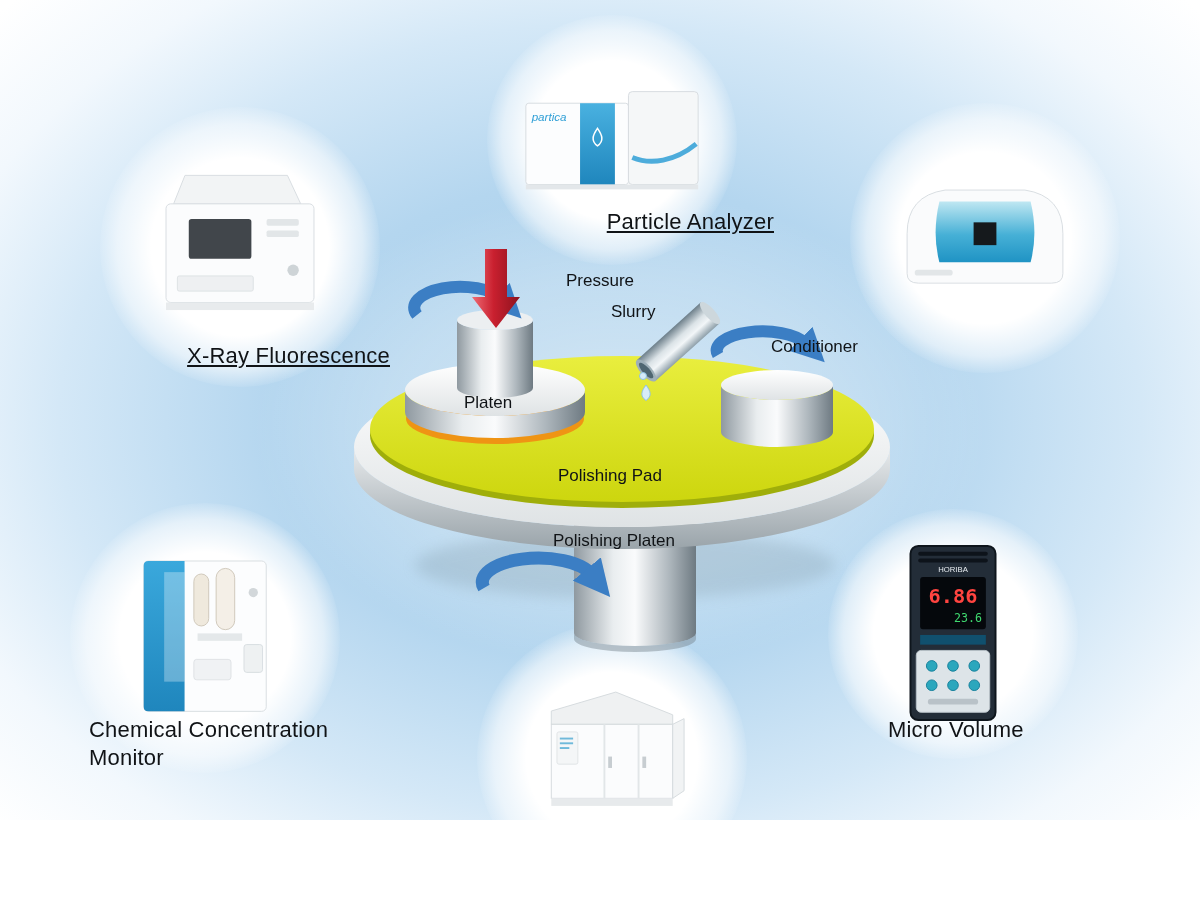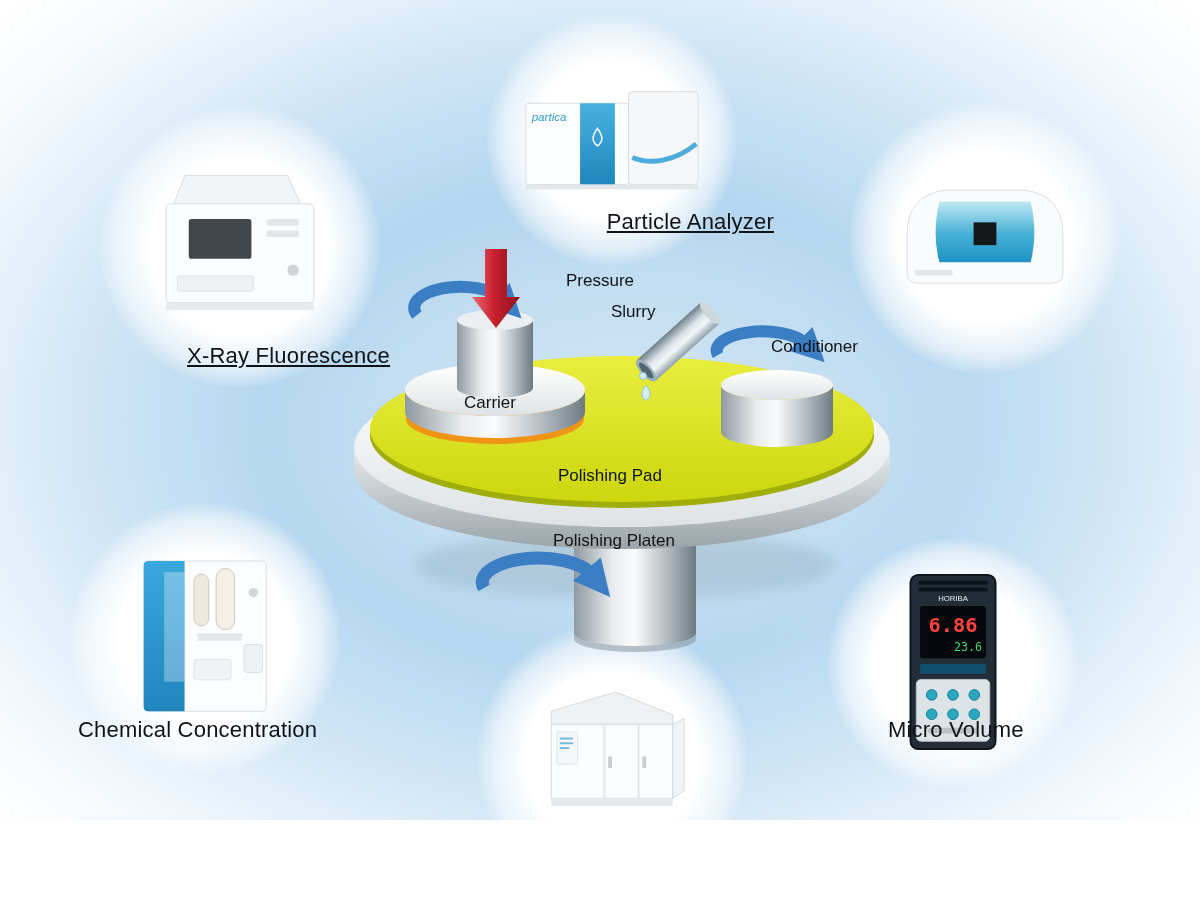"Carrier" div.proc-label { text: Carrier -> Platen }
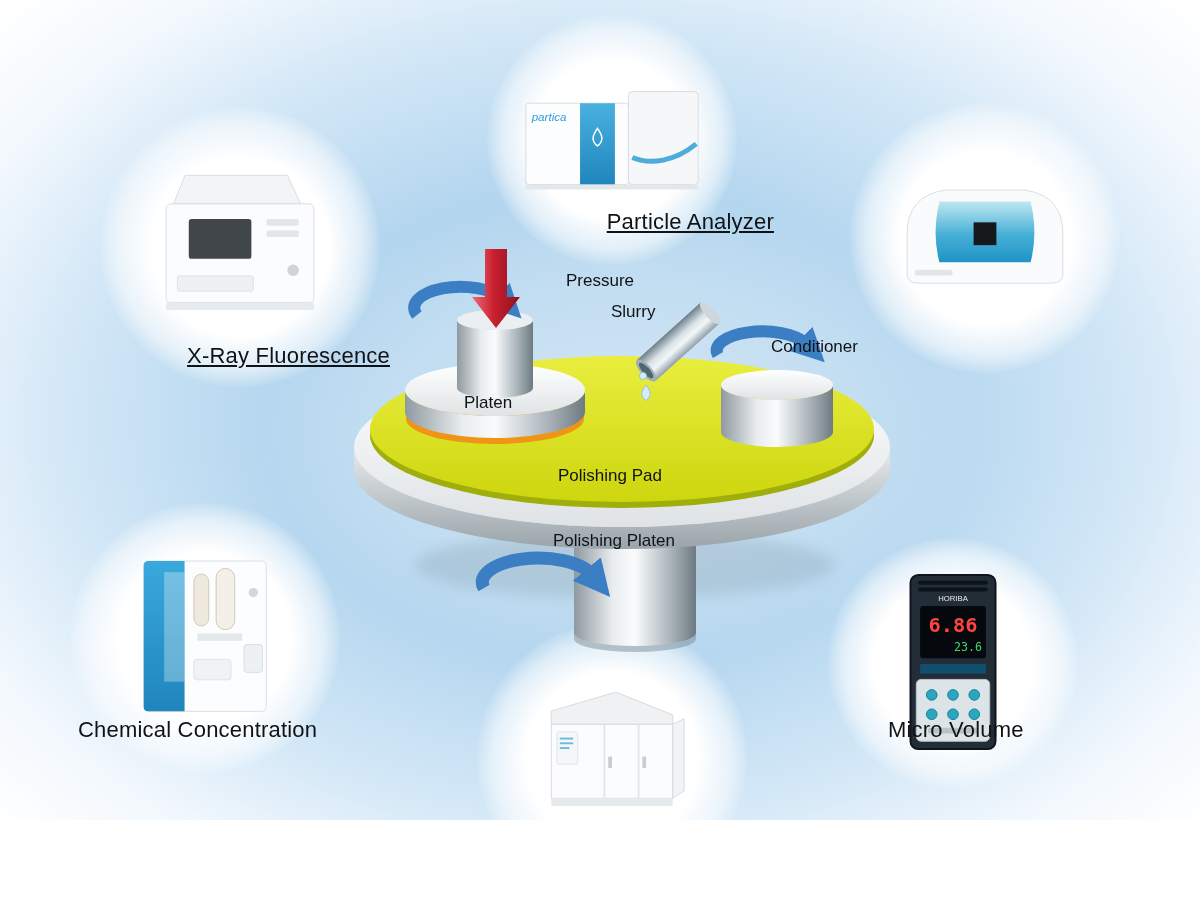"HORIBA" div.bubble { top: 538px -> 509px }
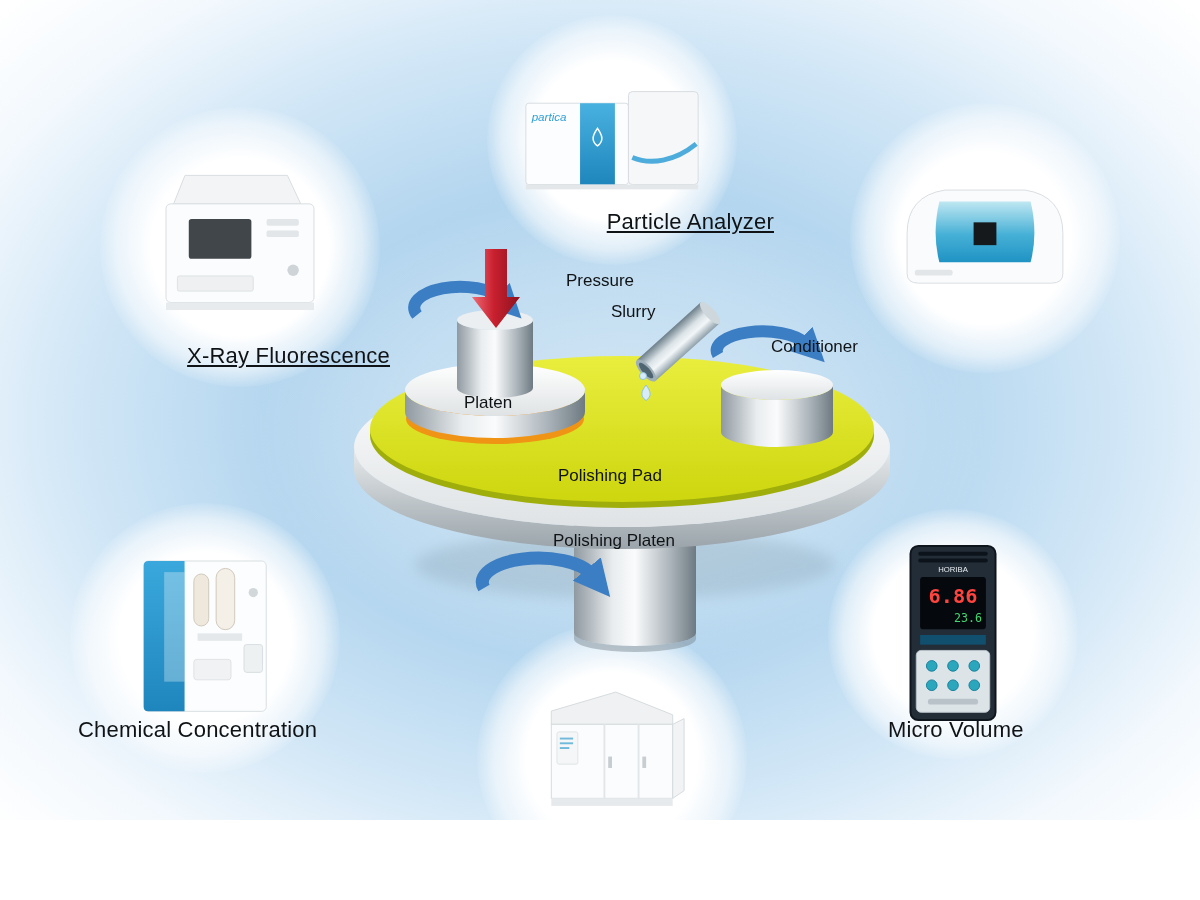"Chemical Concentration" div.inst-label { left: 78px -> 89px }
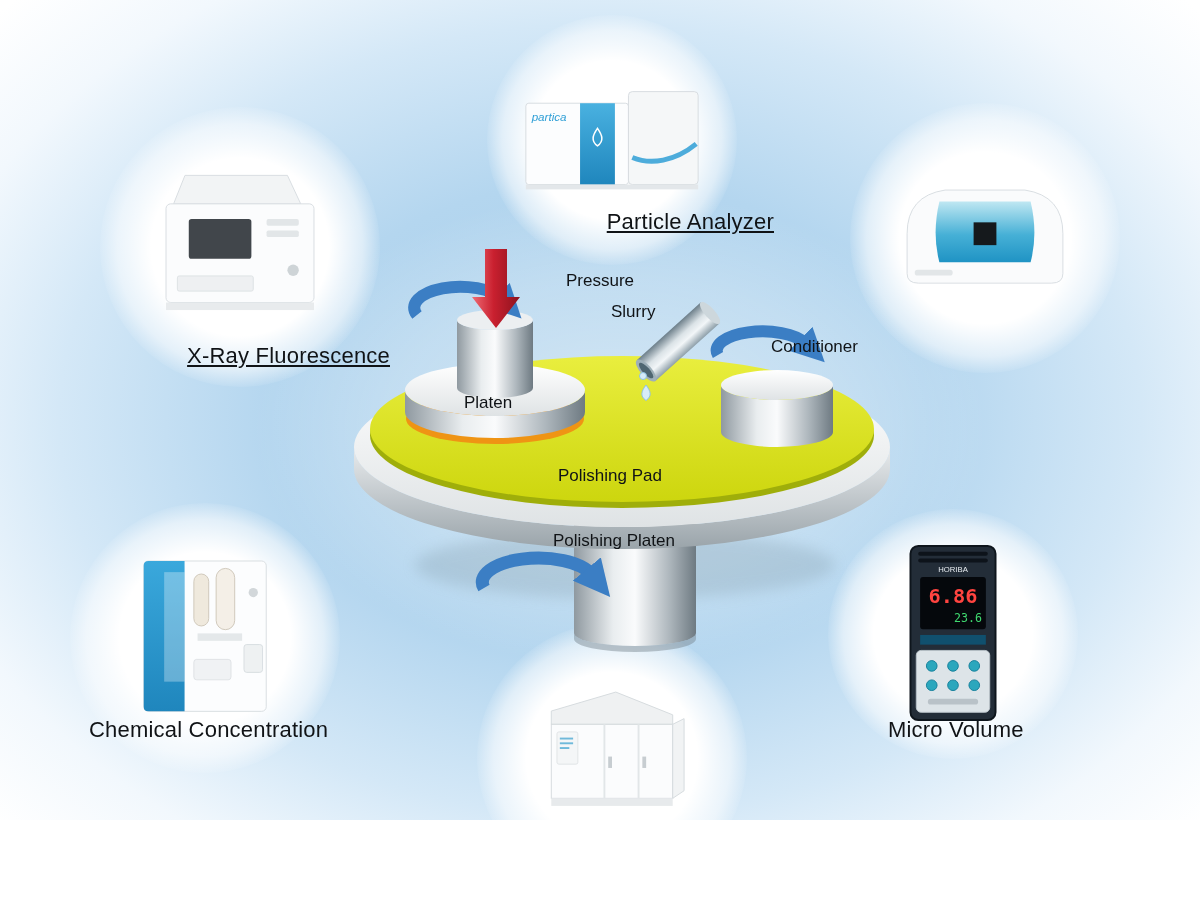"Monitor" span { html: none -> <span>Monitor</span> }
